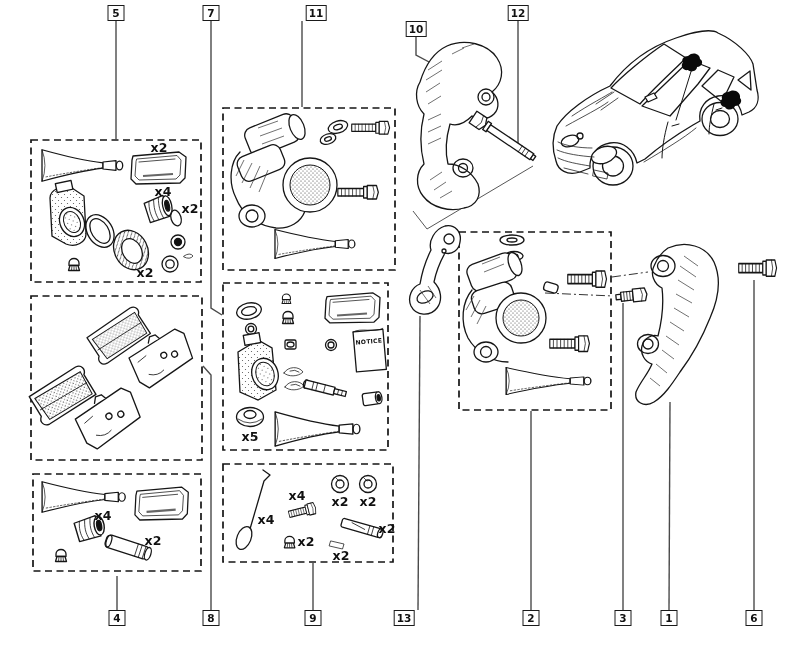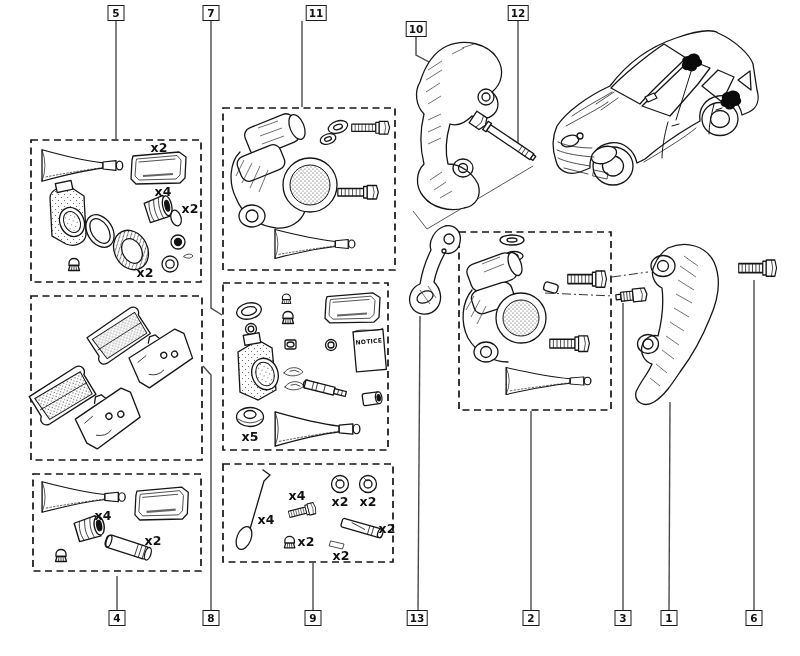"13" div.callout { left: 417px -> 404px }
